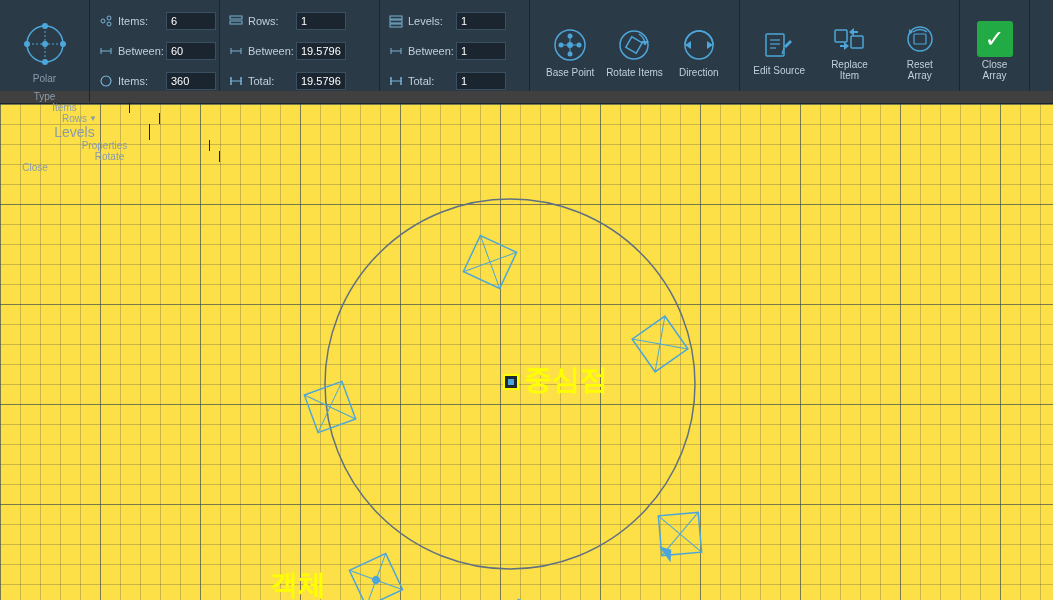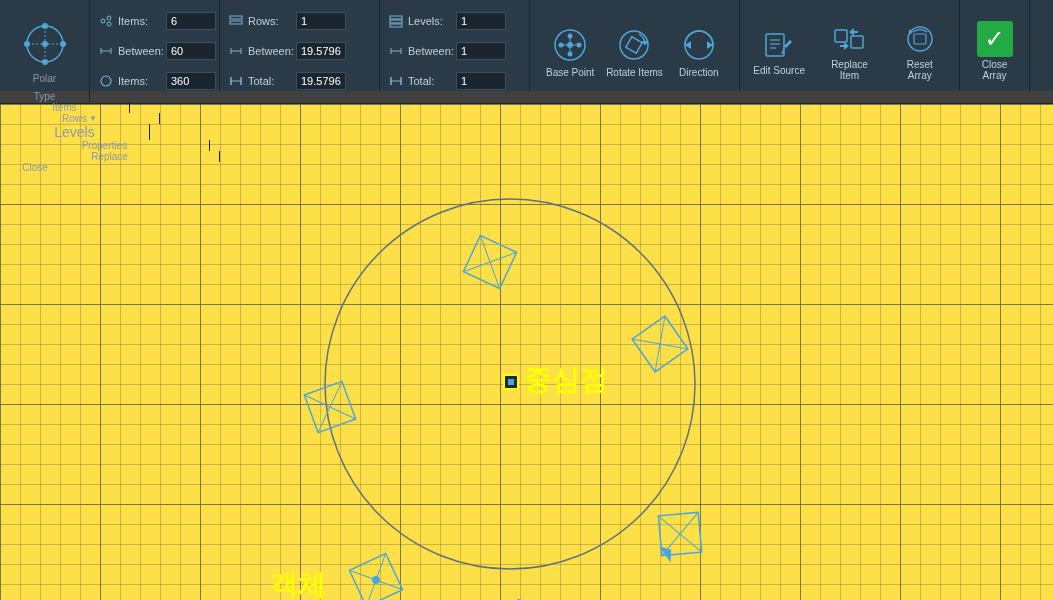"Replace" div { text: Replace -> Rotate }
